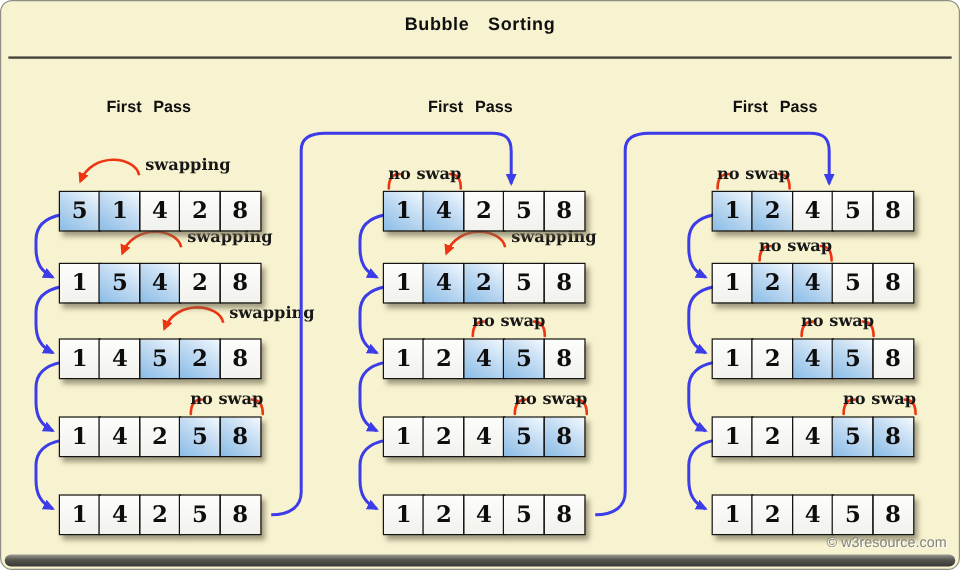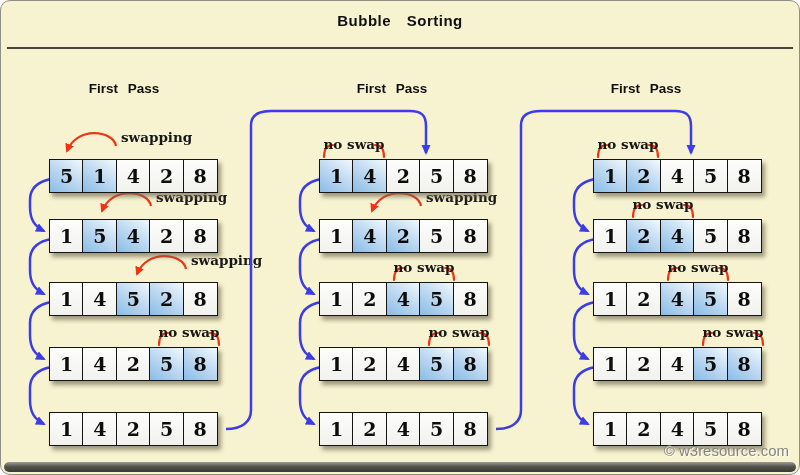"© w3resource.com" .watermark { font-size: 15px -> 12px }
